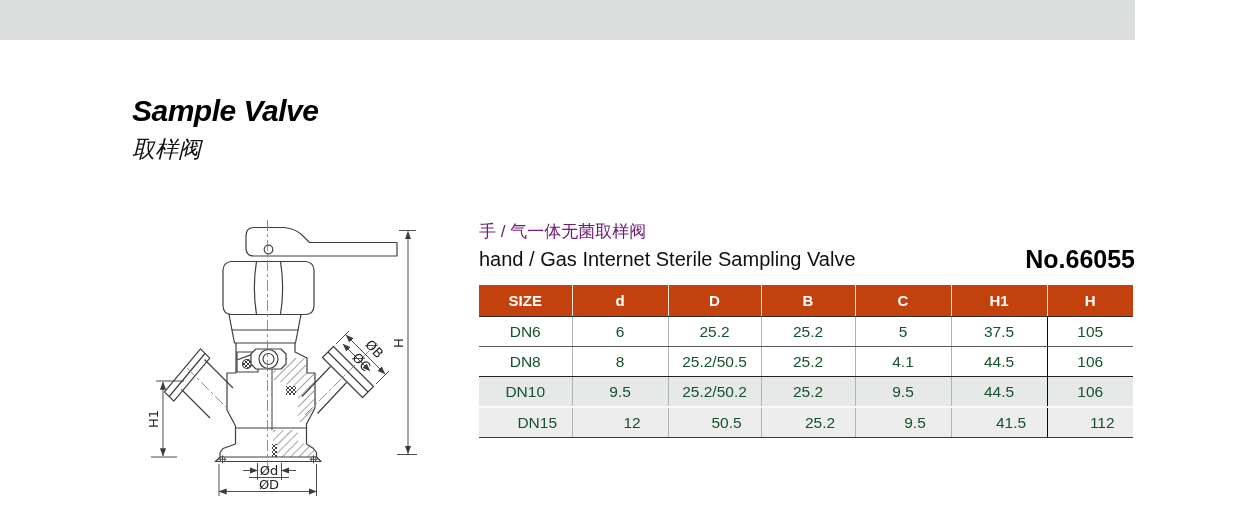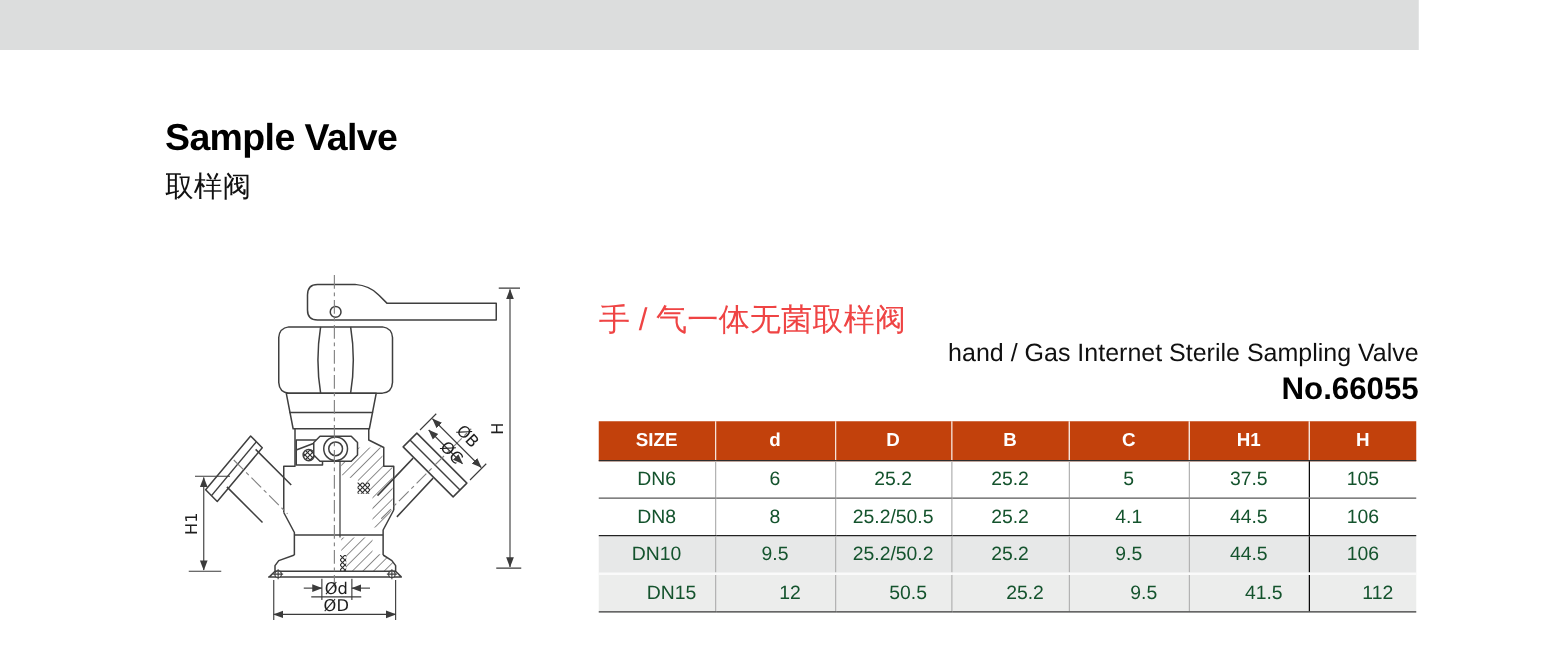"Sample Valve" .title-block { font-style: none -> italic }
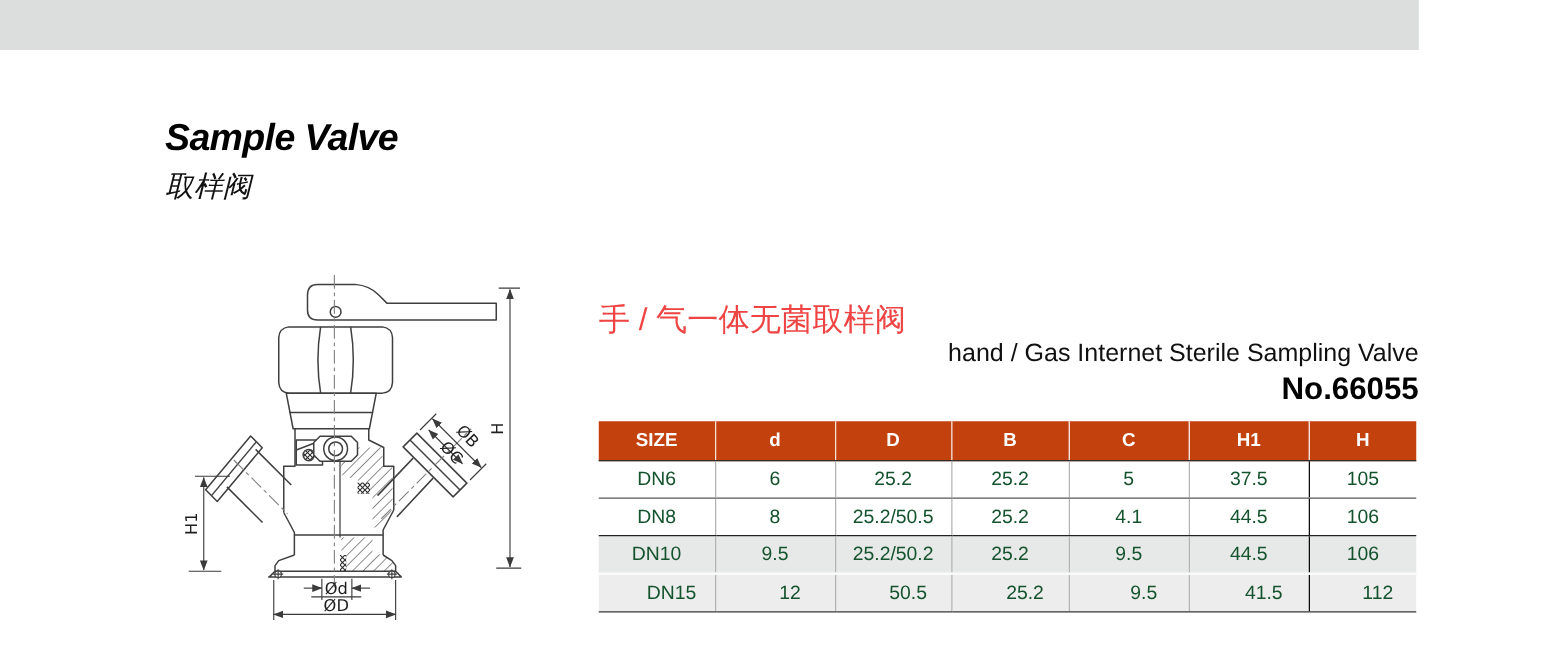"手 / 气一体无菌取样阀" .sub-zh { color: #ef4444 -> #701a75; font-size: 25px -> 17px; margin-top: 24px -> none }
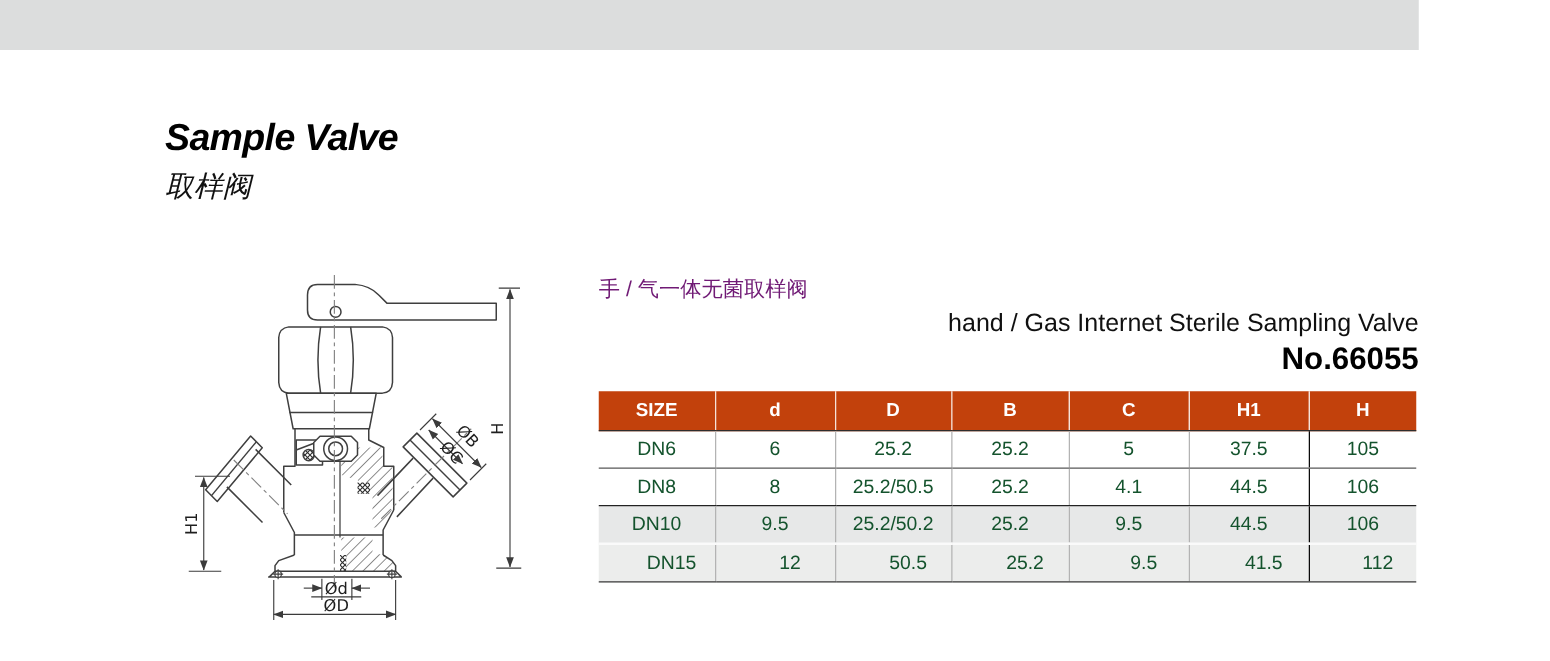"hand / Gas Internet Sterile" .sub-row { align-items: flex-end -> flex-start; flex-direction: column -> none }
